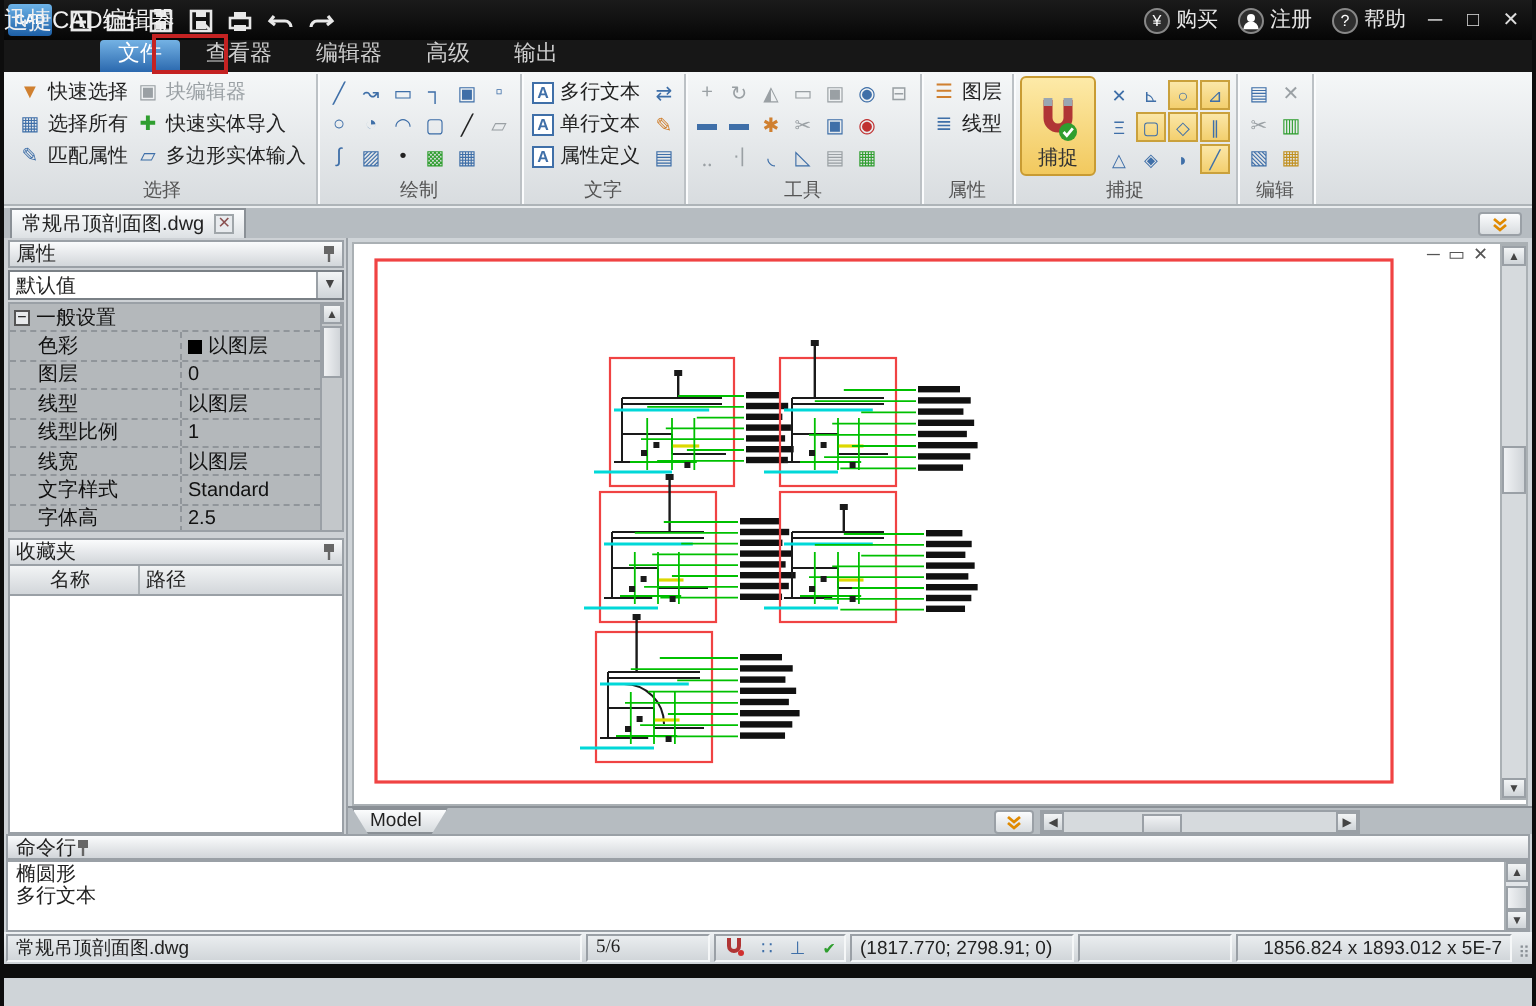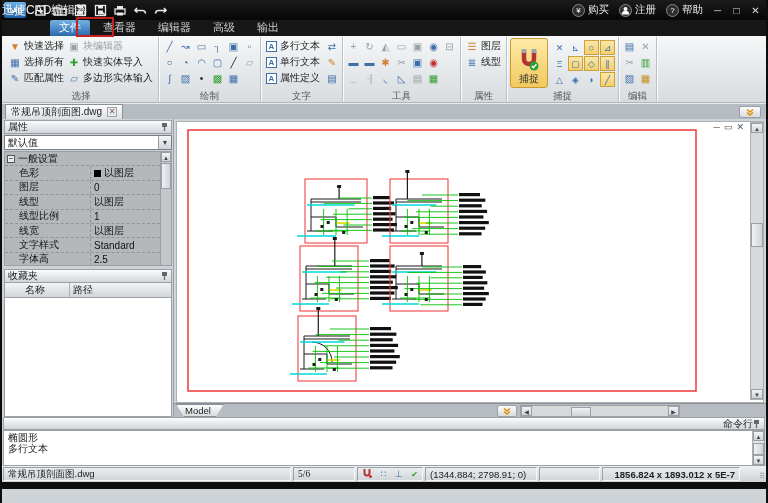"命令行" .cmdhead { justify-content: flex-end -> flex-start }
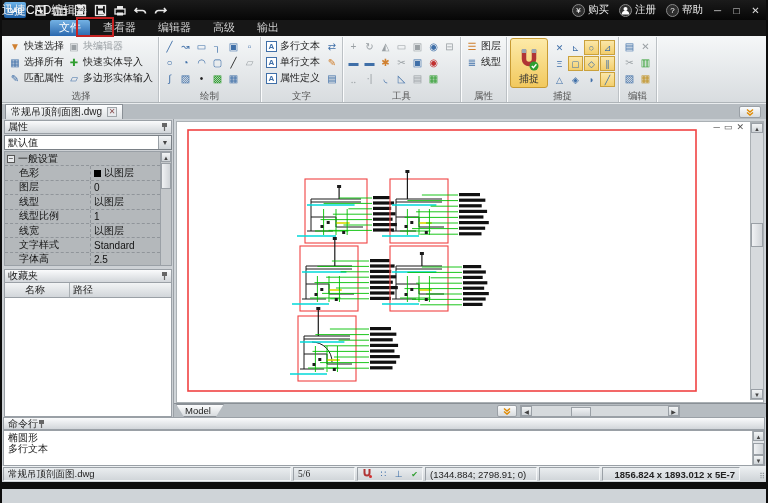"(1344.884; 2798.91; 0)" div.sfield { text: 1344.884 -> 1817.770 }
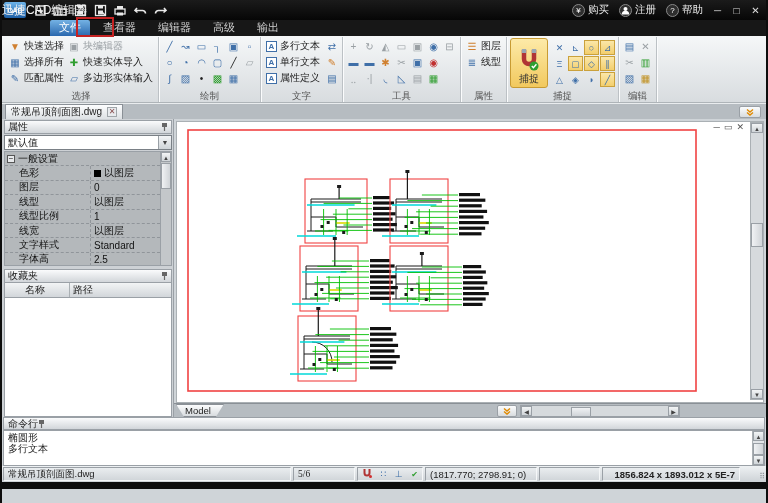"1856.824 x 1893.012 x 5E-7" div.sfield { font-weight: bold -> none; margin-right: 16px -> 0 }
